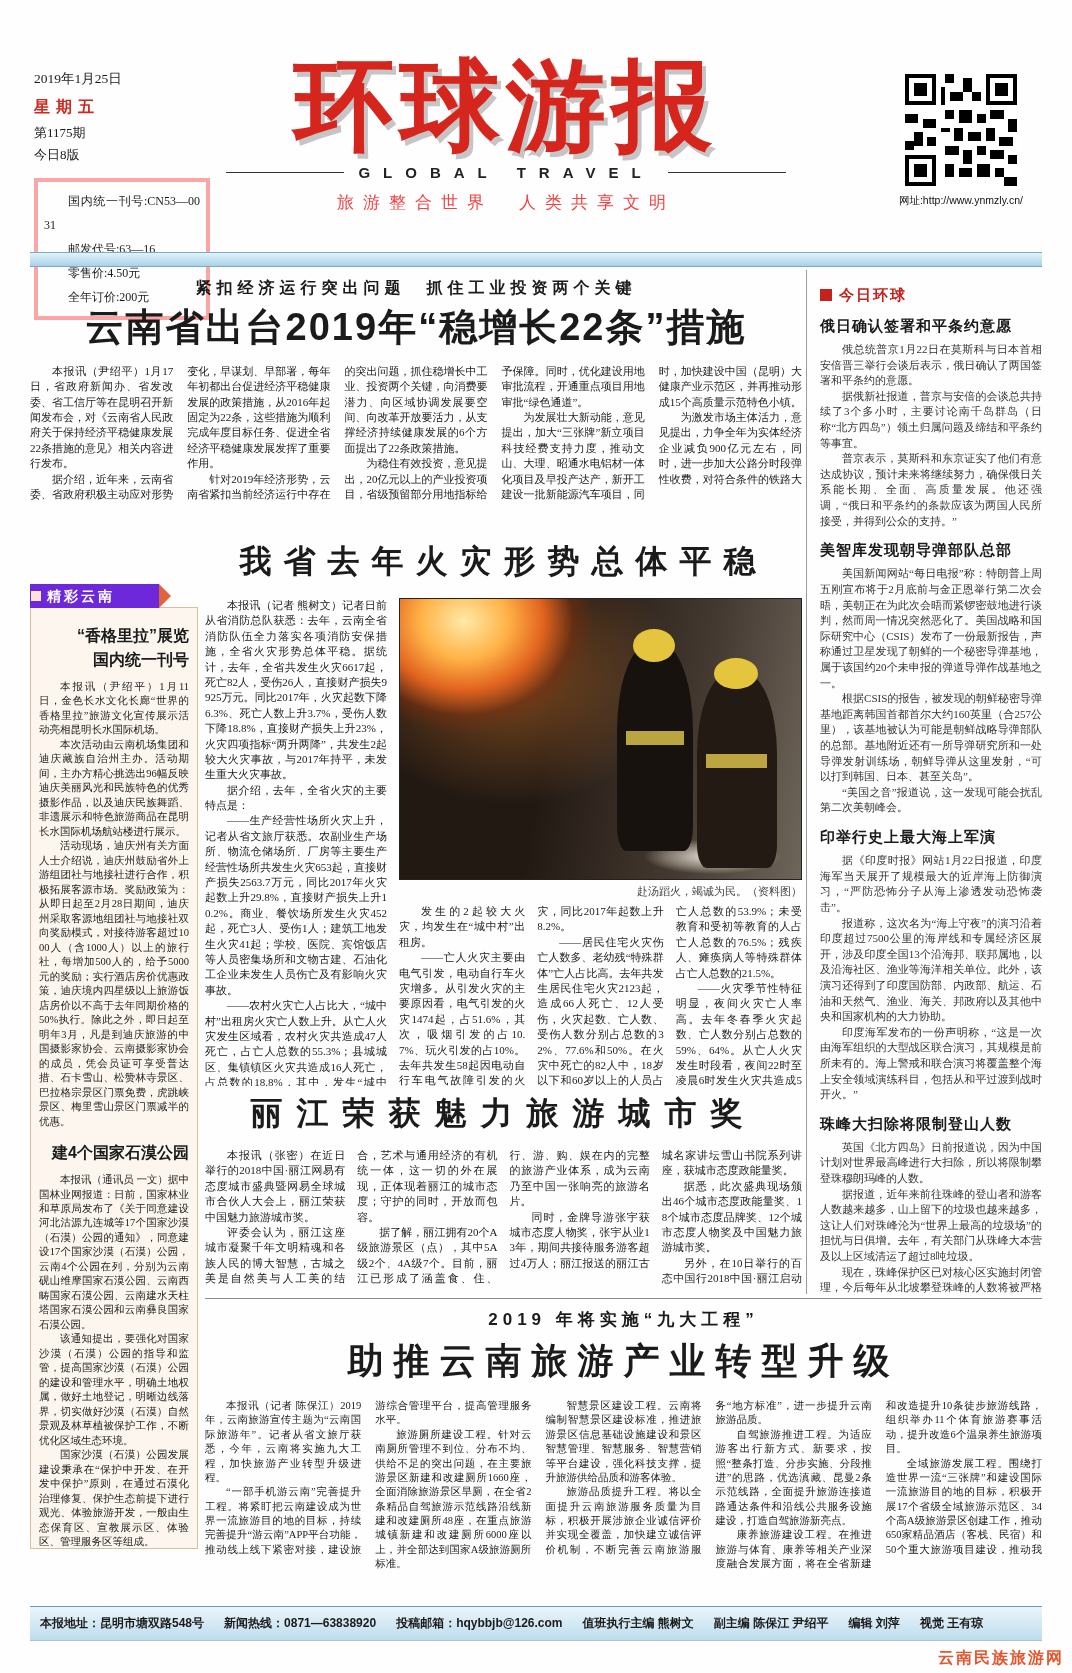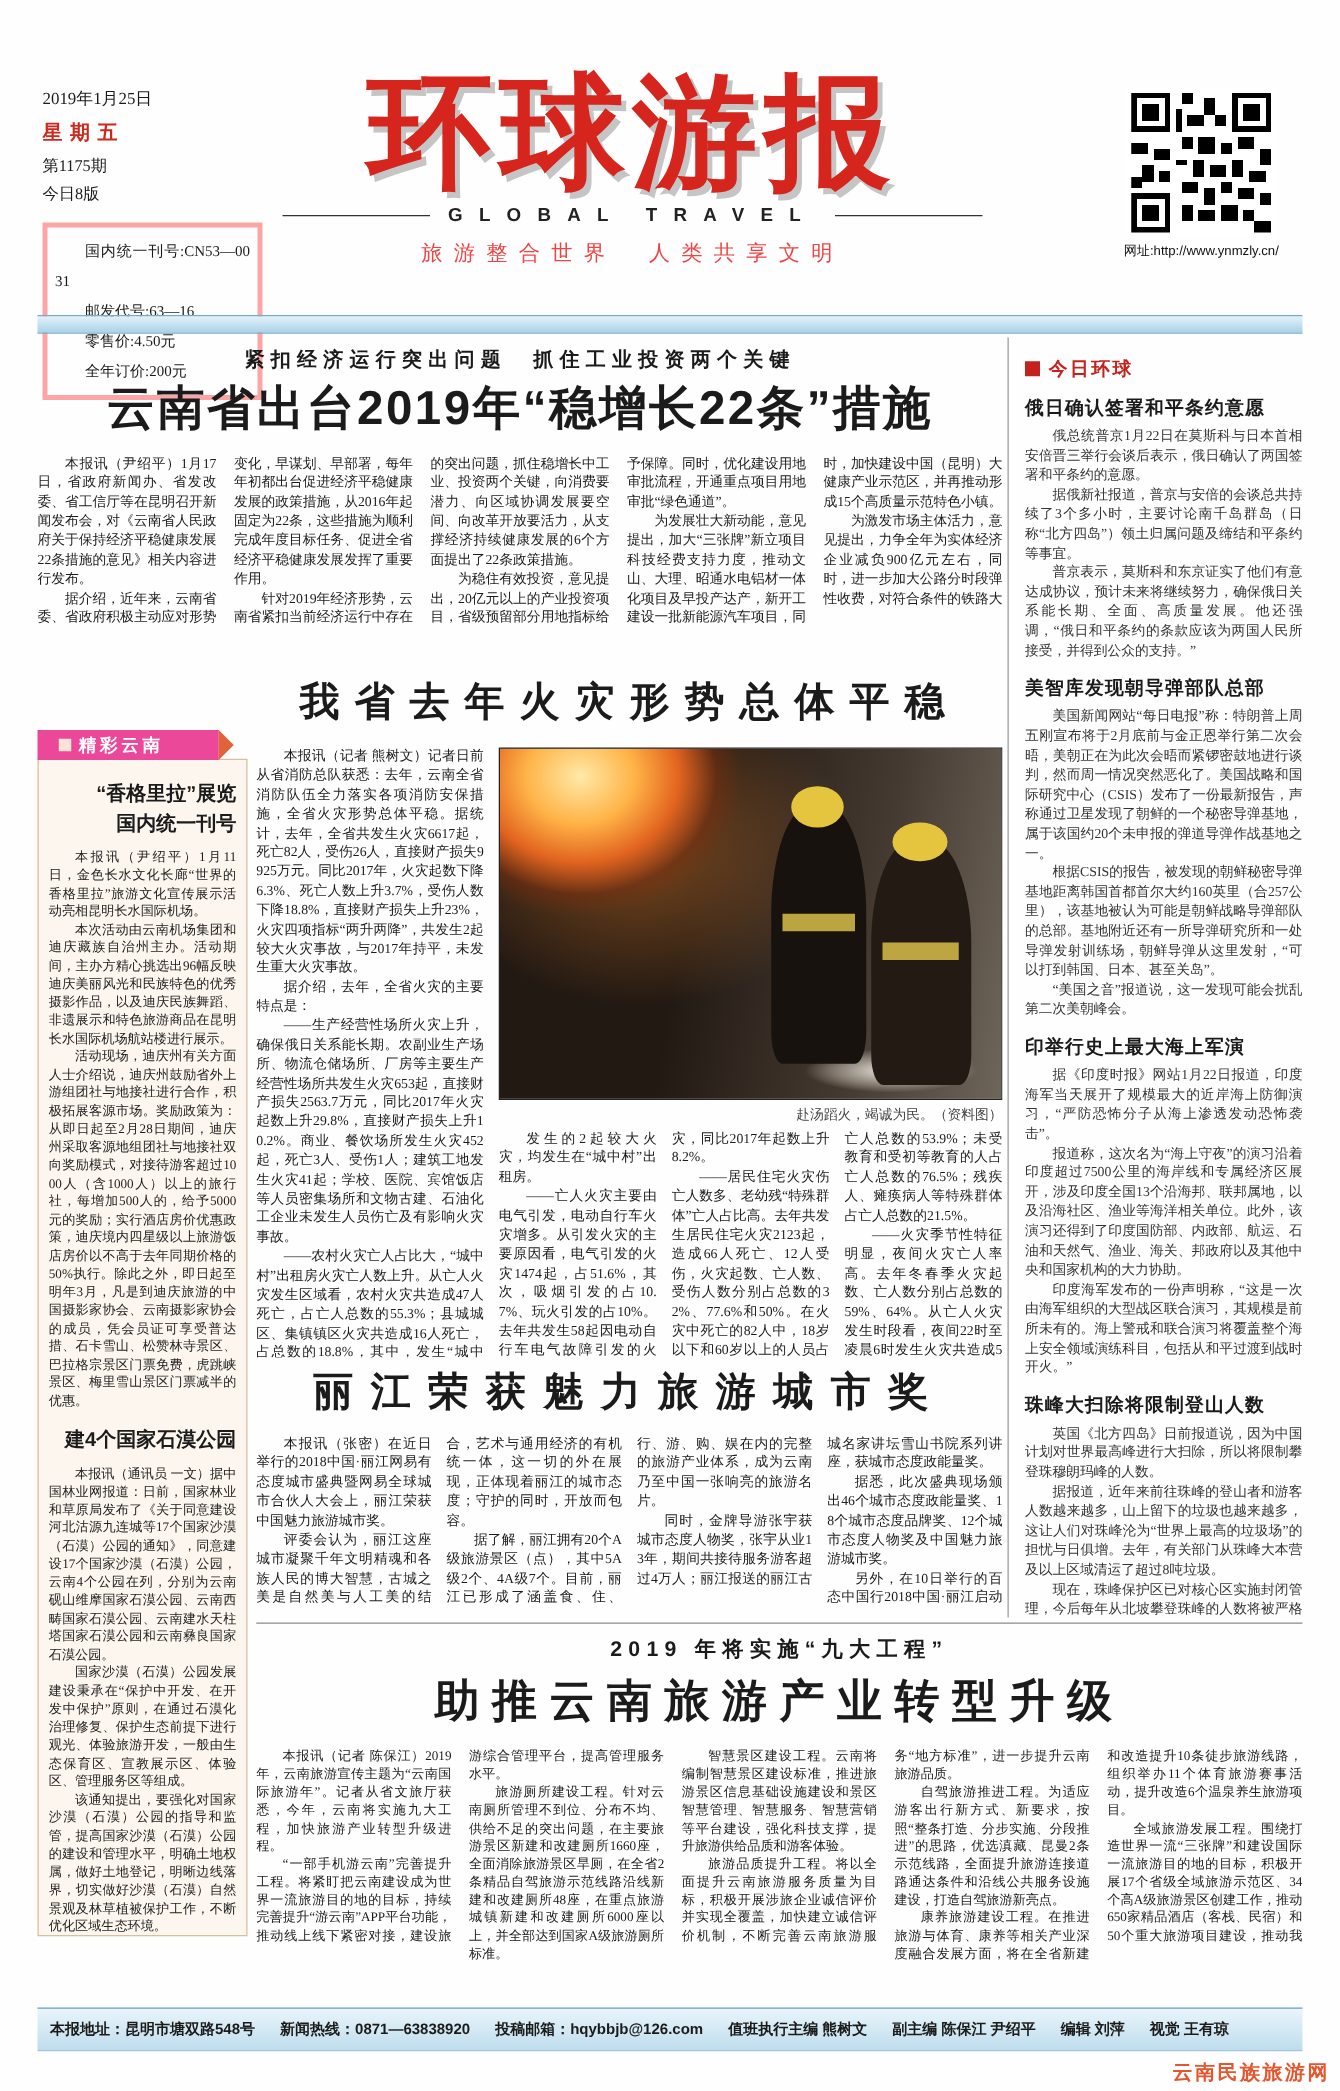"精彩云南" .side-tab { background: #ec4899 -> #6d28d9; padding-left: 17px -> 1px }
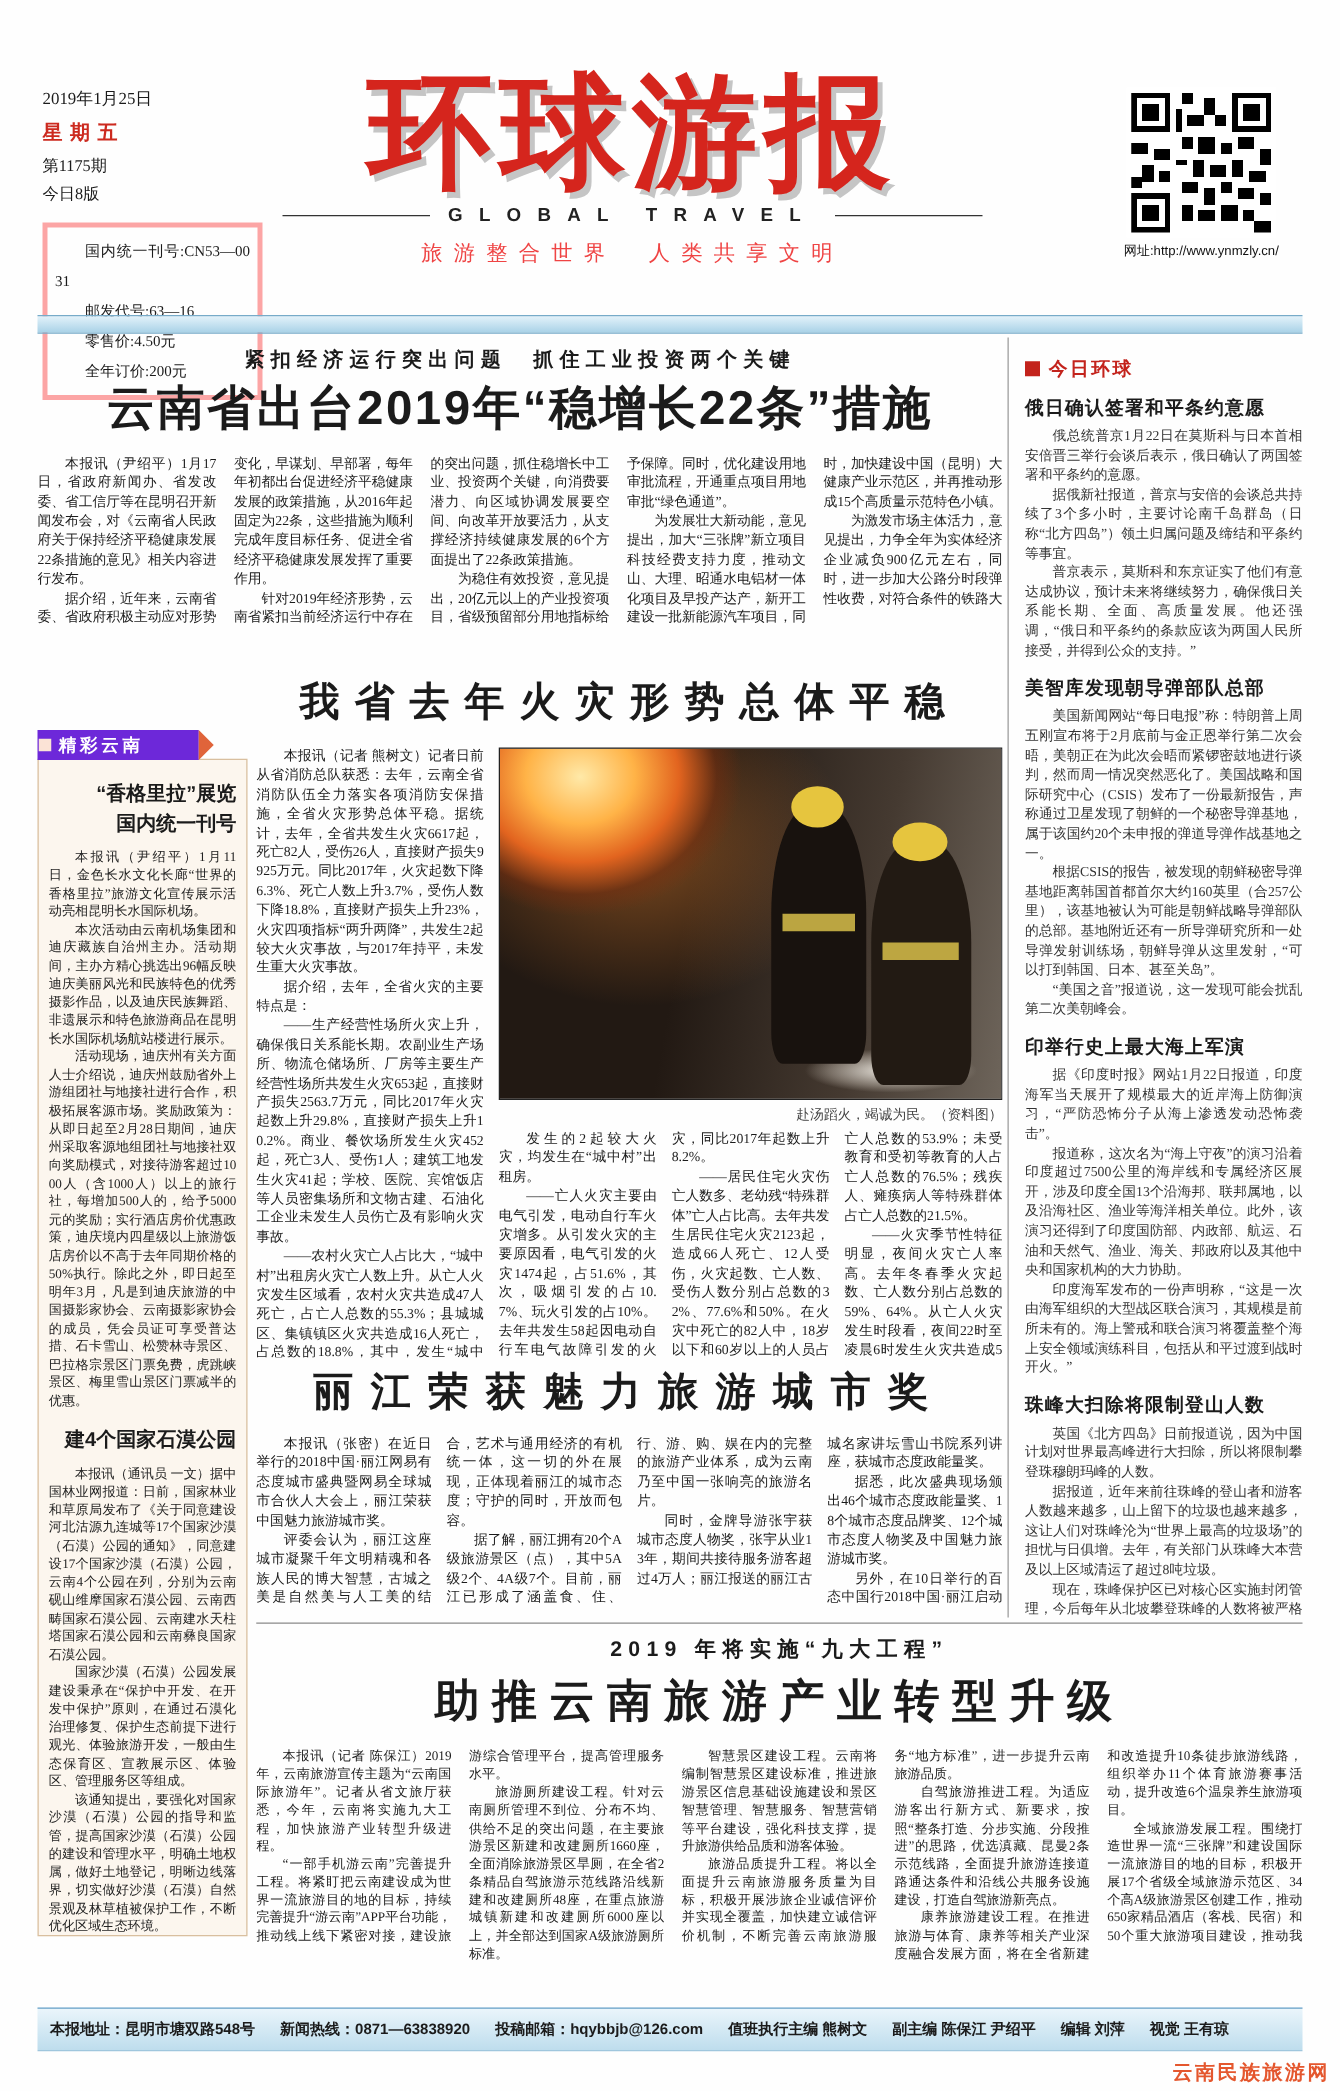"——生产经营性场所火灾上升，确保俄日关系能长期。农副业生产场所、物流仓储场所、厂" p.para { text: 确保俄日关系能长期 -> 记者从省文旅厅获悉 }
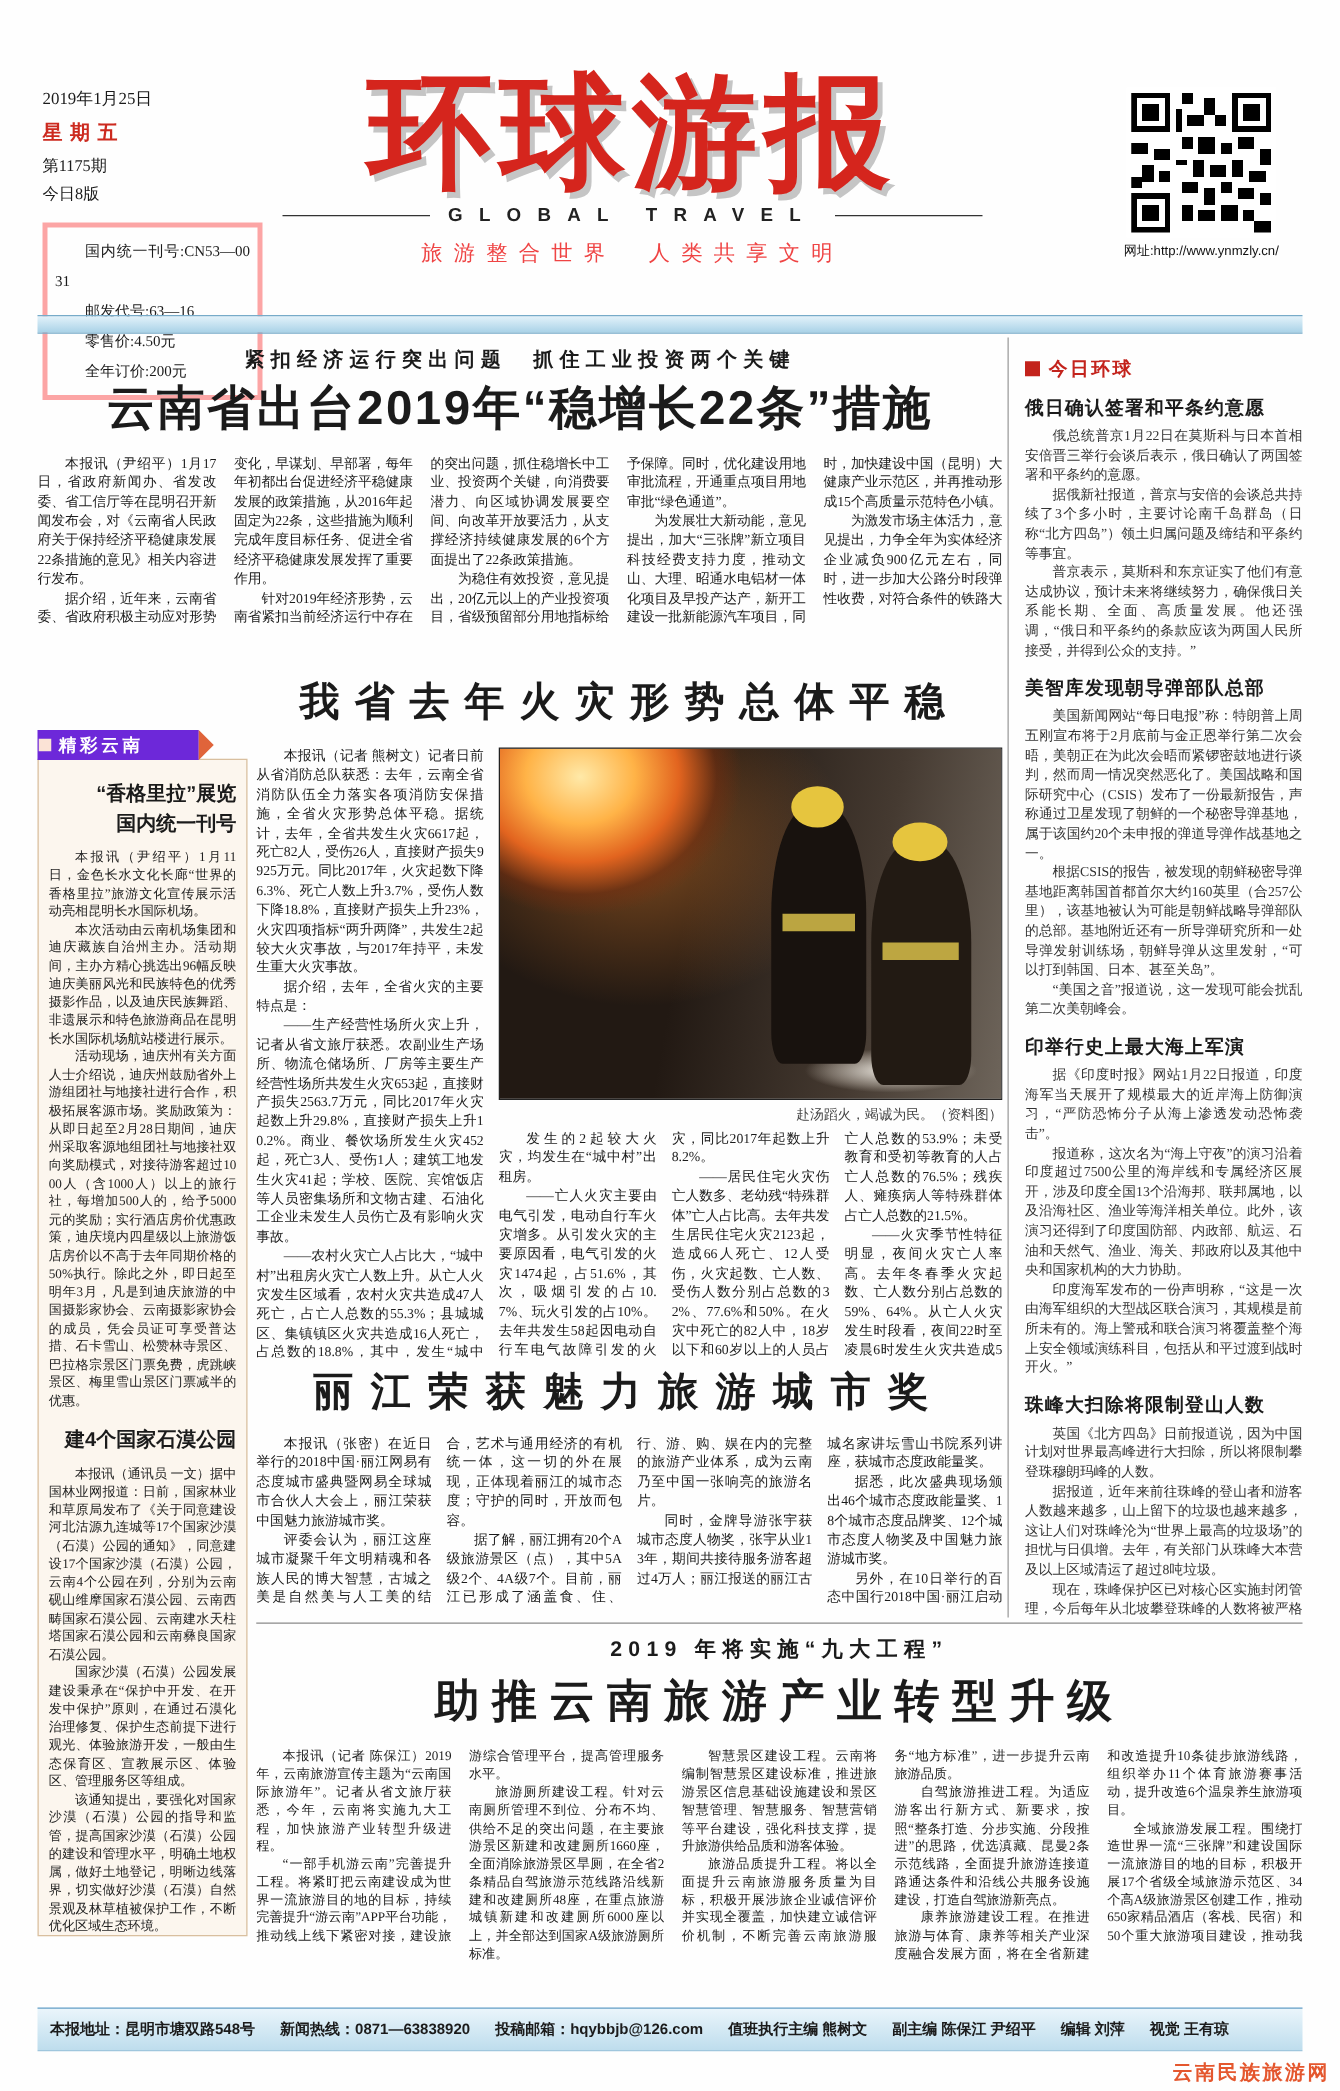"国家沙漠（石漠）公园发展建设秉承在“保护中开发、在开发中保护”原则，在通过石漠化" p.para { order: before "该通知提出，要强化对国家沙漠（石漠）公园的指导和监管，提高国家沙漠（石漠）公园的" -> after "该通知提出，要强化对国家沙漠（石漠）公园的指导和监管，提高国家沙漠（石漠）公园的" }
